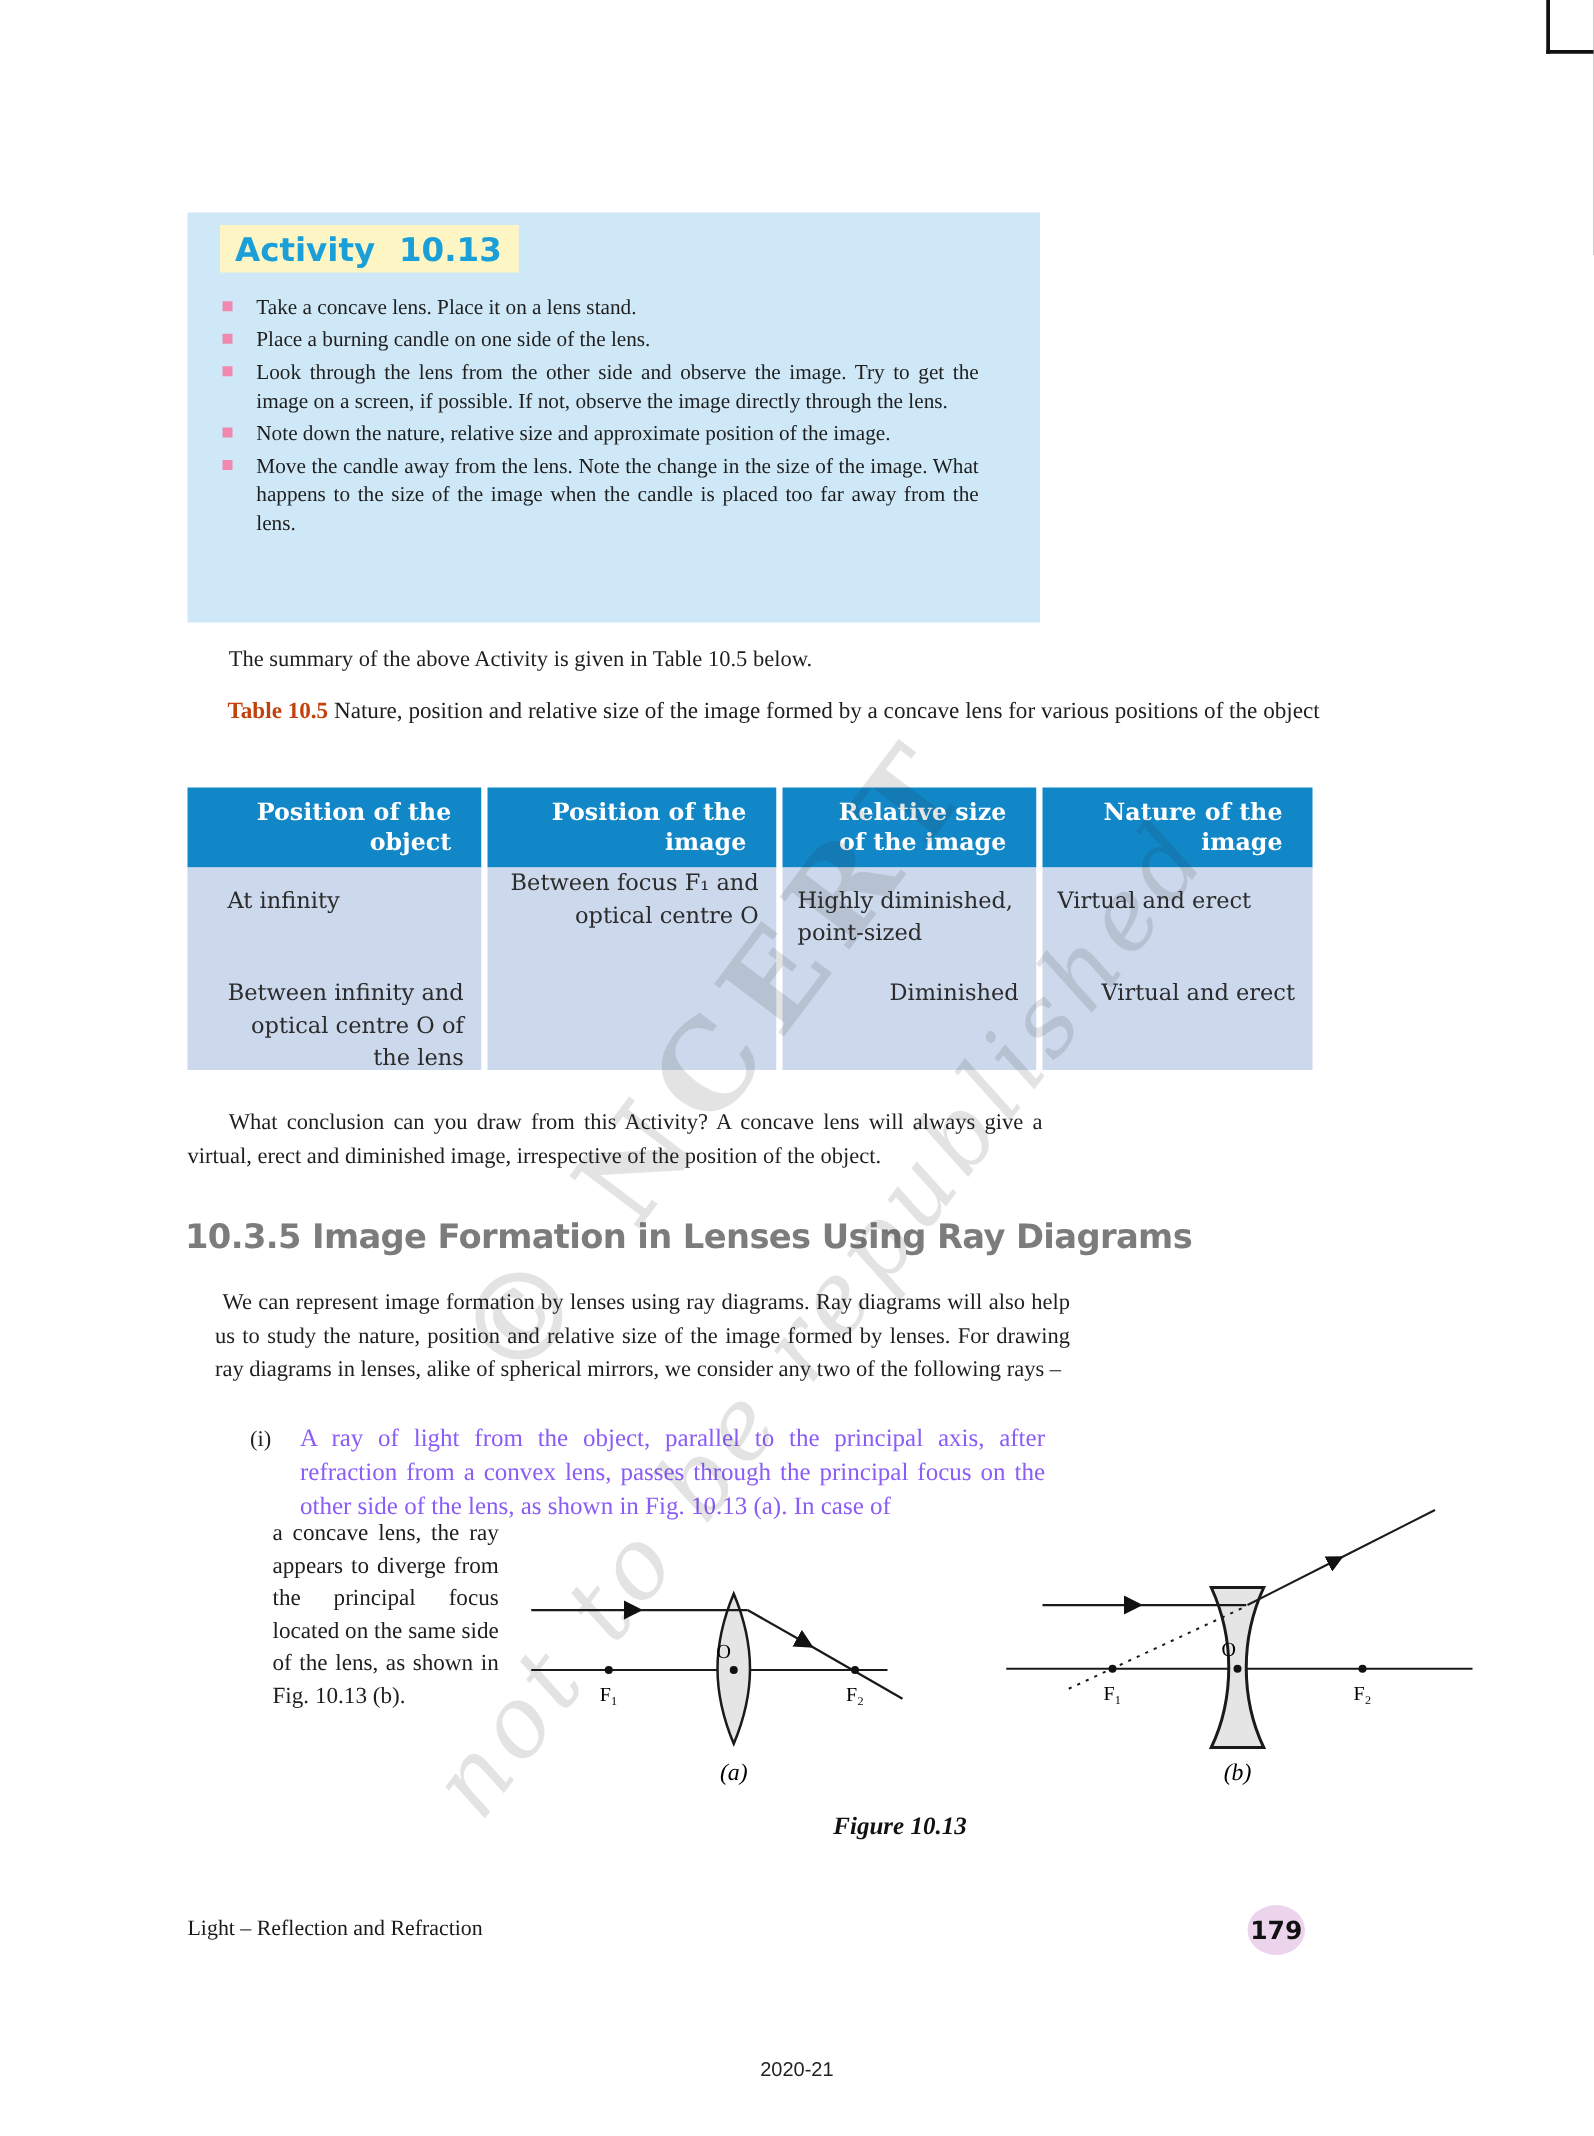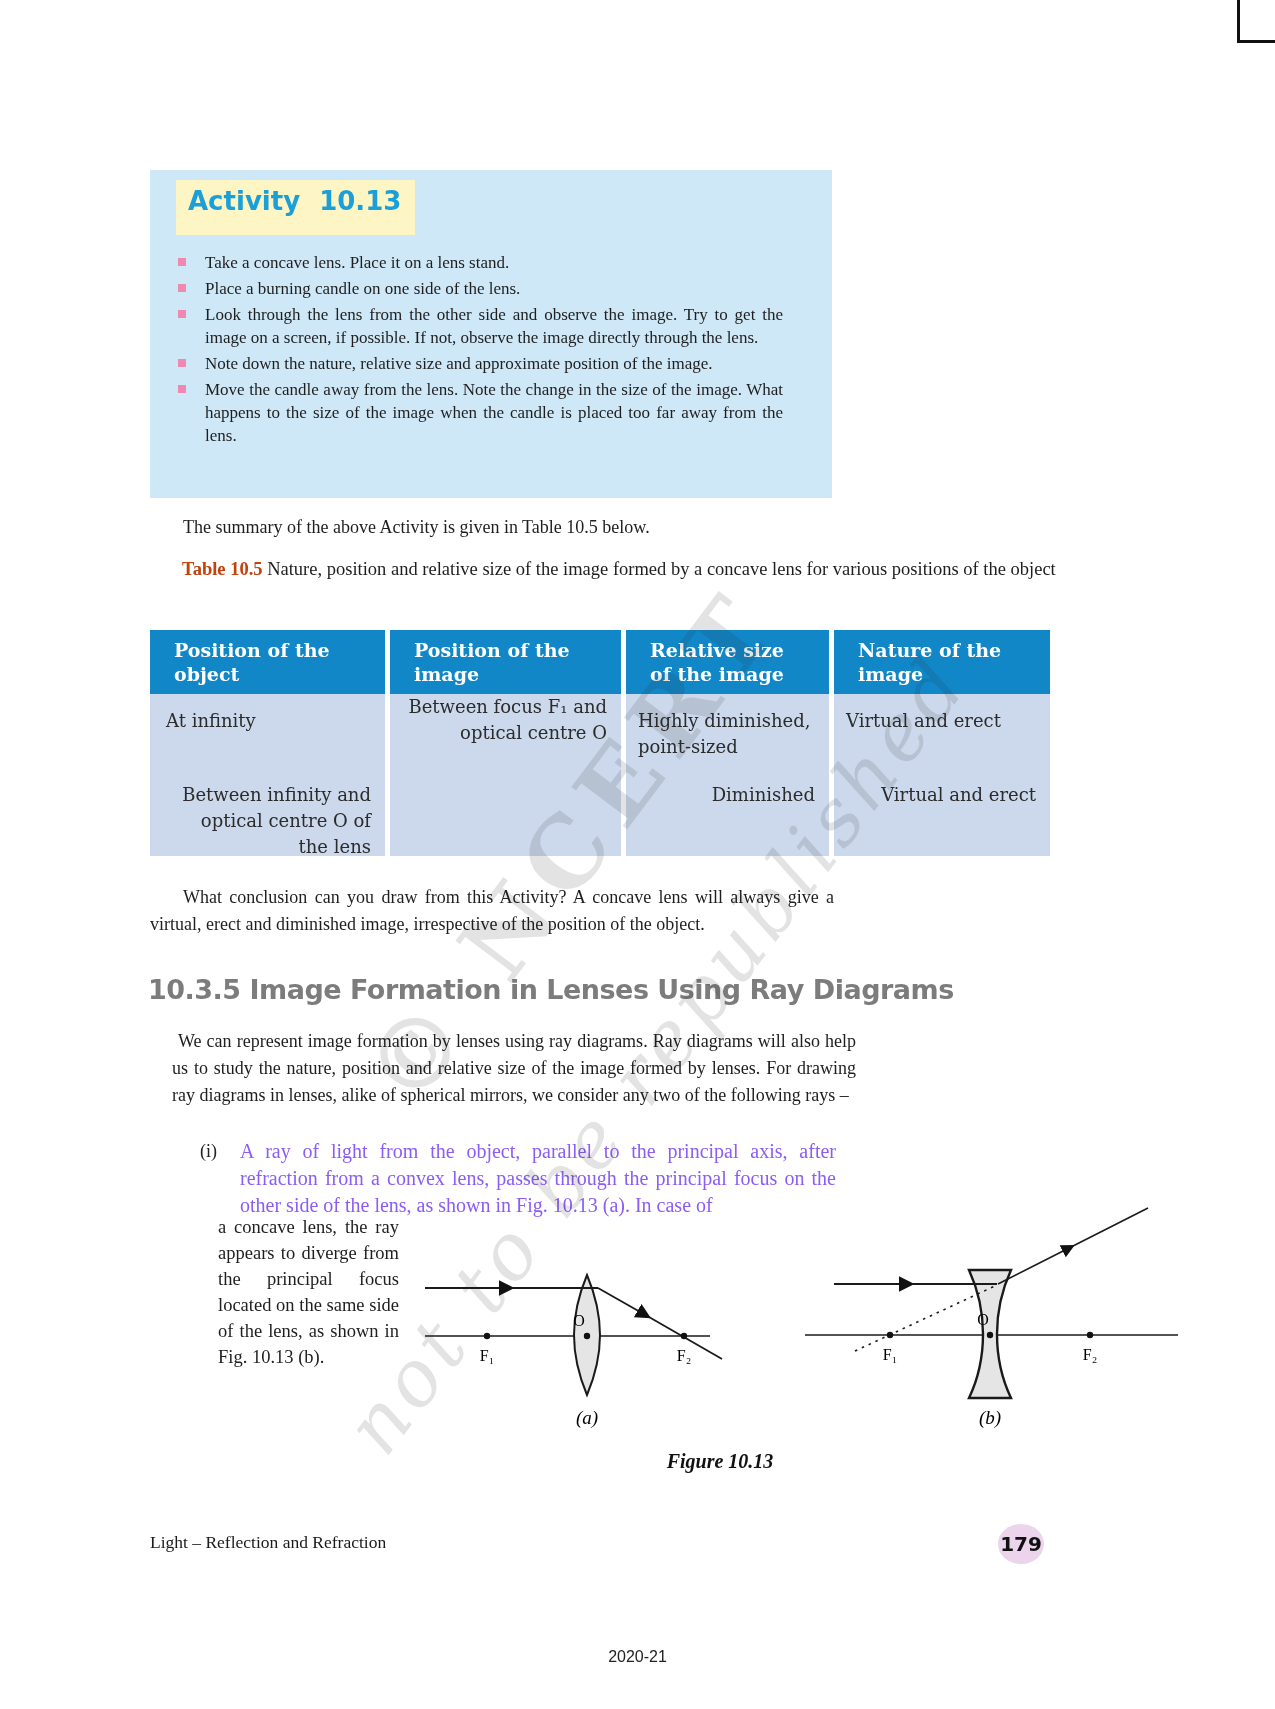"Activity 10.13" .activity-title { padding: 6px 14px 19px 12px -> 6px 14px 2px 12px }
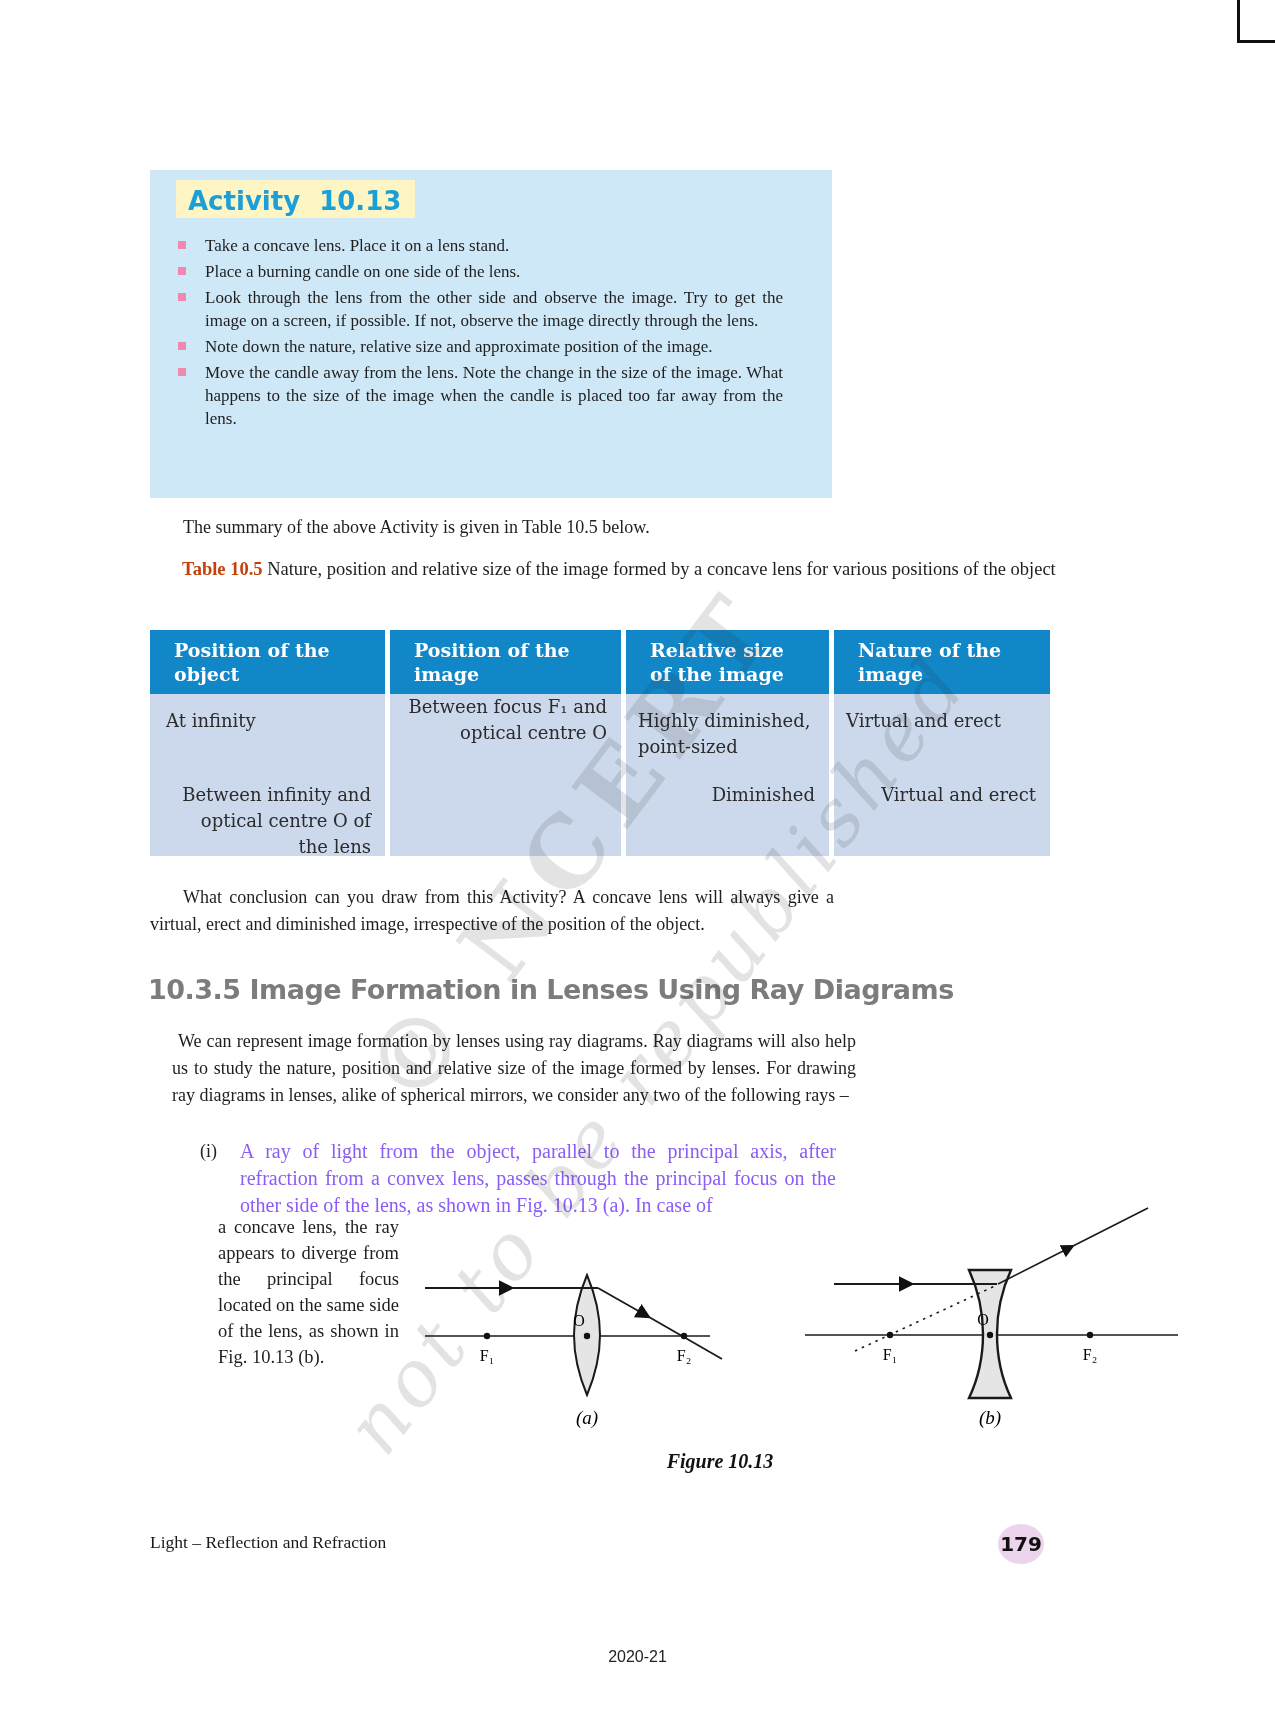"Position of the object" .th { text-align: left -> right }
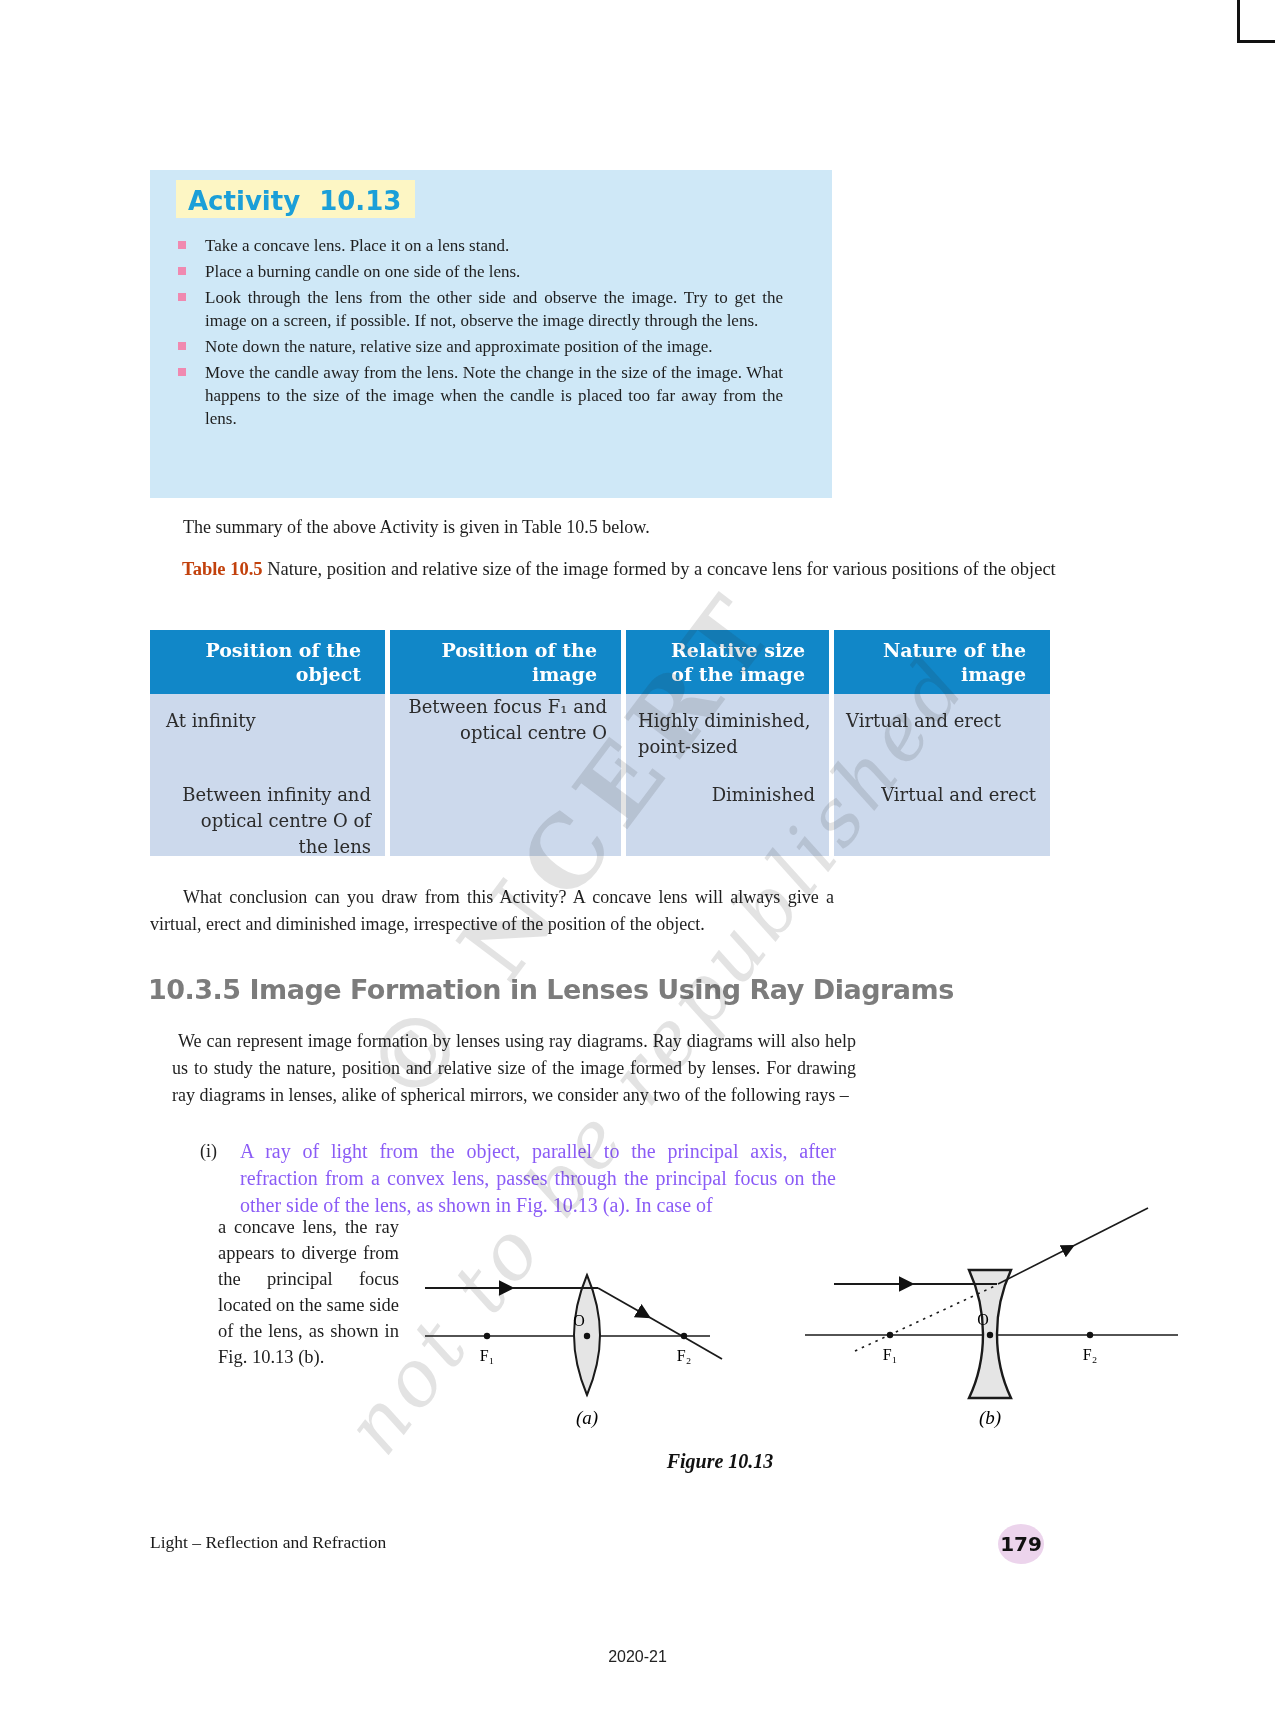"At infinity" .col1 .cell-r1,.col1 .cell-r2 { padding-left: 16px -> 32px }
